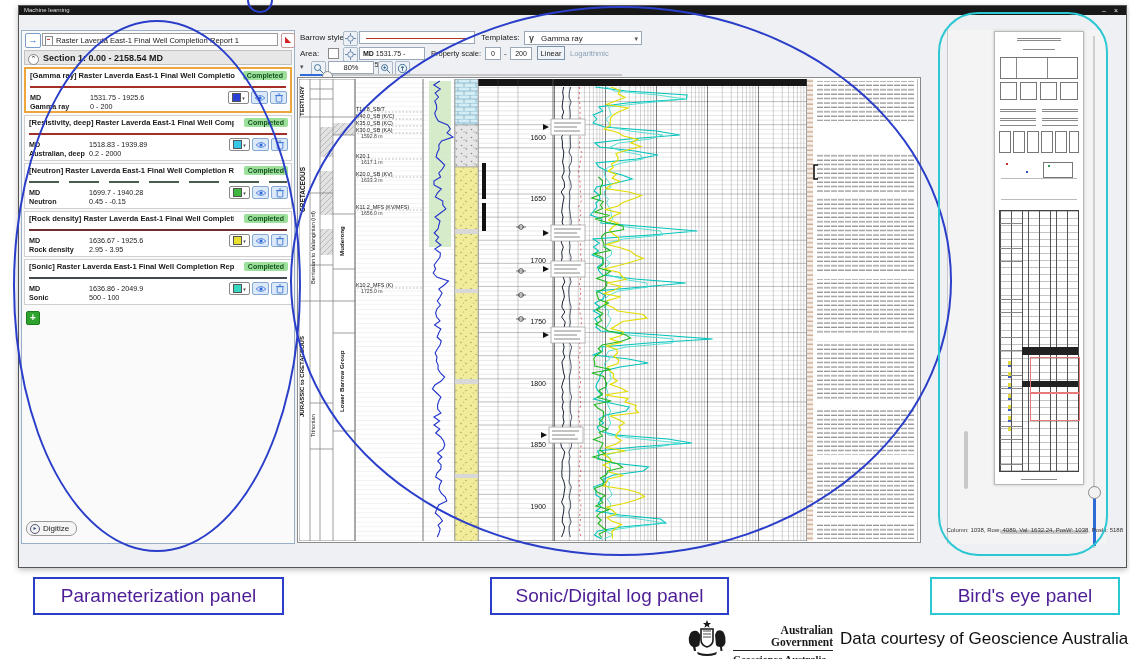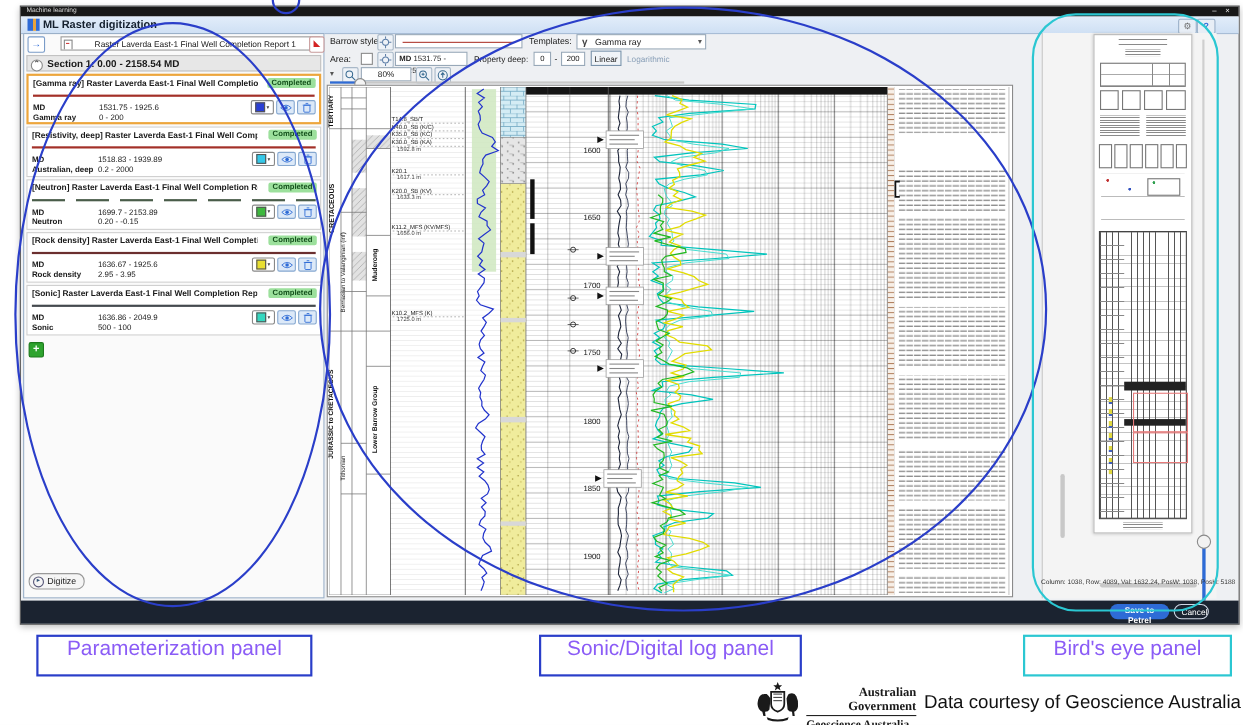"ML Raster digitization" div { html: <div> <span></span> <span>ML Raster digitization</span> <span>⚙</span> <span>?</span> </div> -> none }
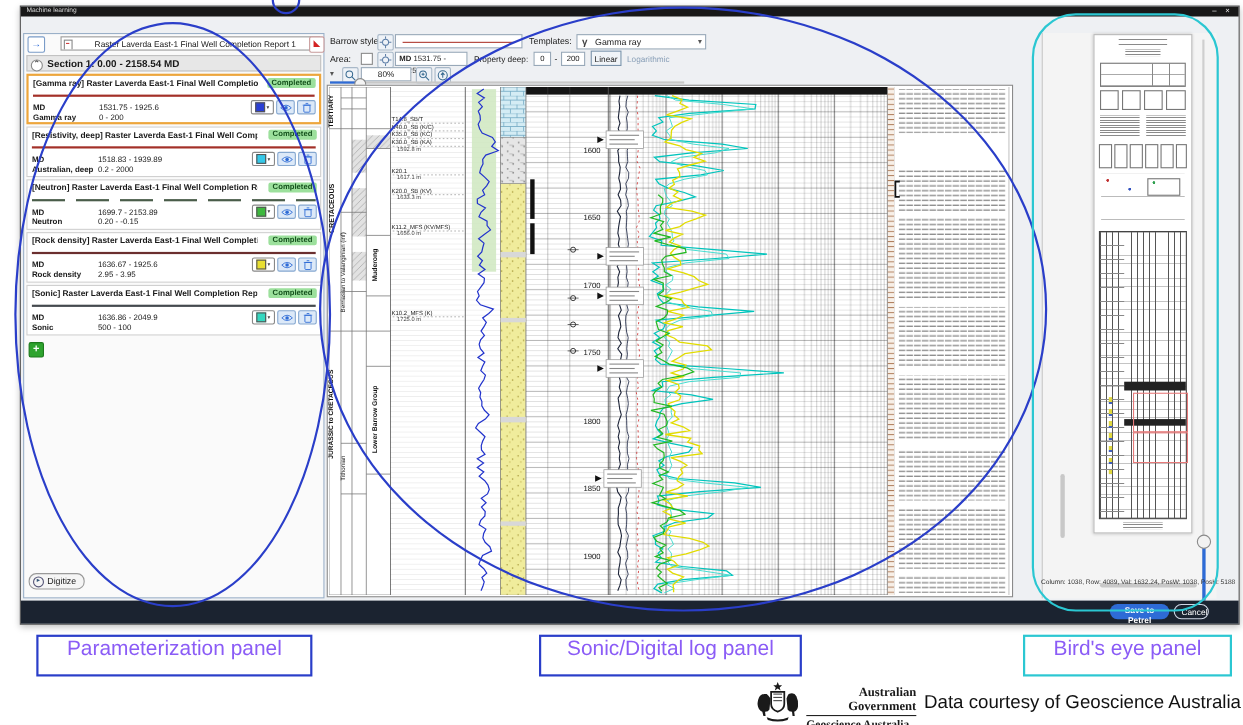"Raster Laverda East-1 Final Well" #srcfield { margin-left: 13px -> none; padding-left: 30px -> 13px }
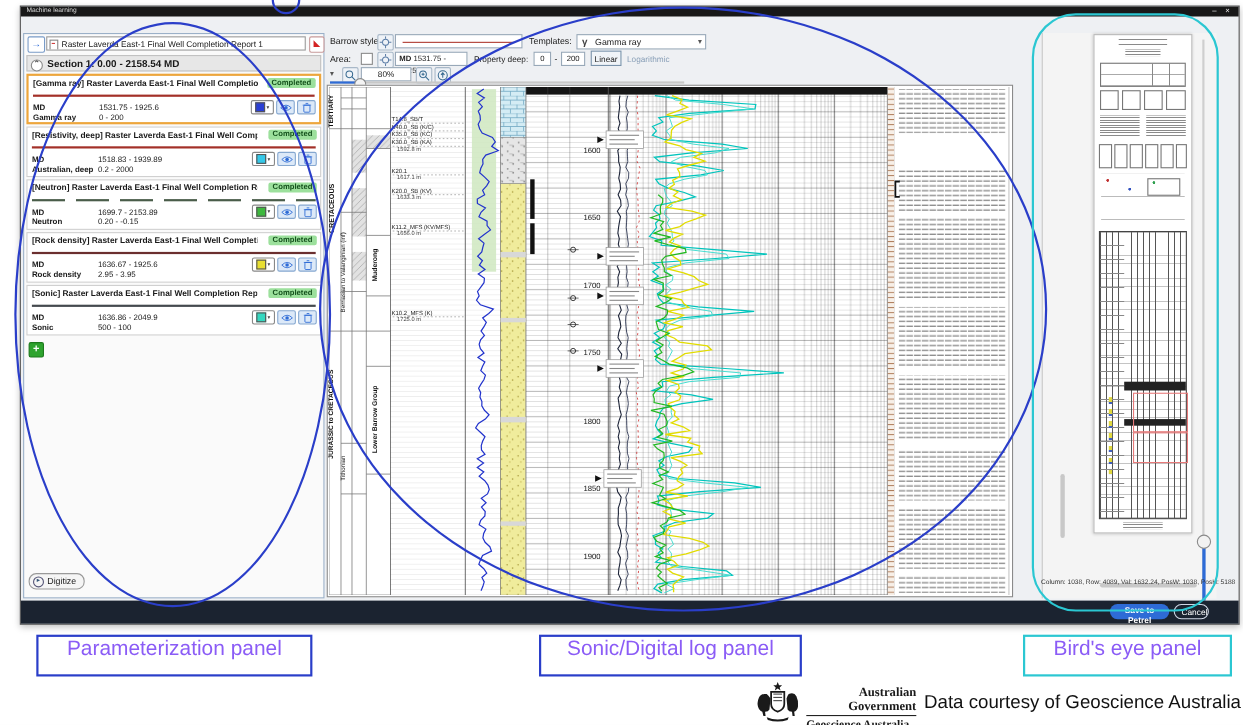"Property deep:" span.tlbl { text: deep -> scale }
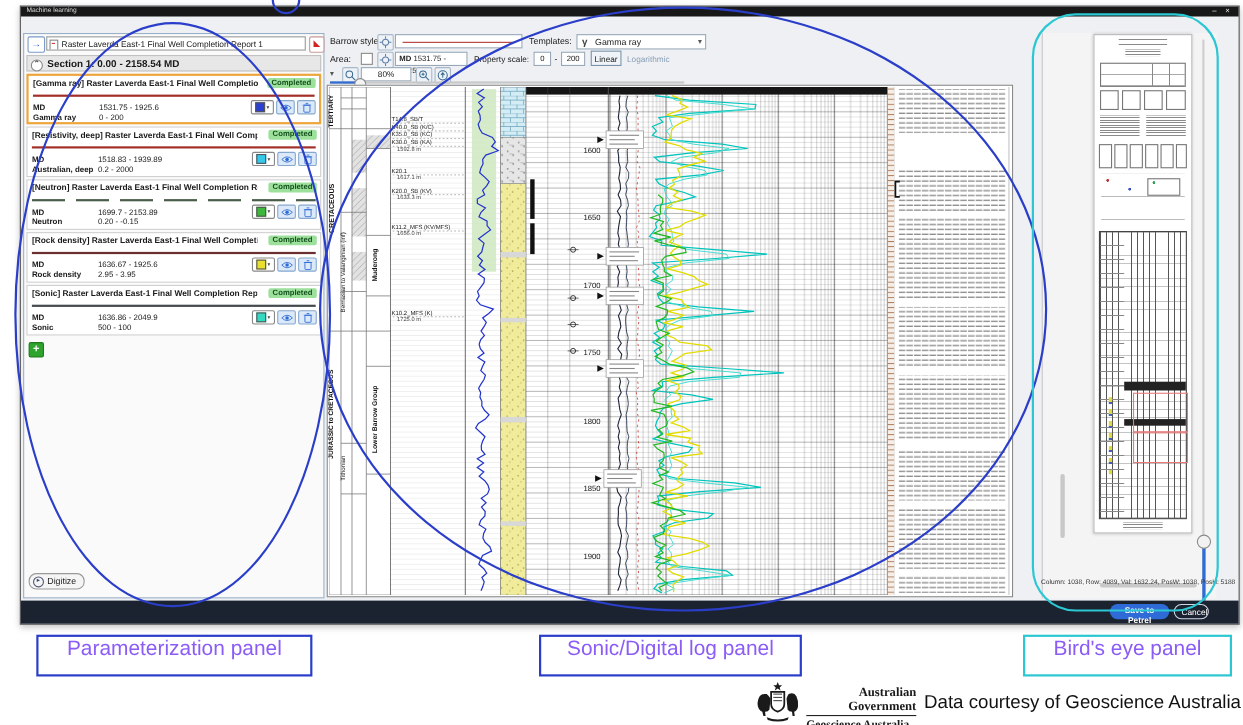"1699.7 - 2153.89" span { text: 2153.89 -> 1940.28 }
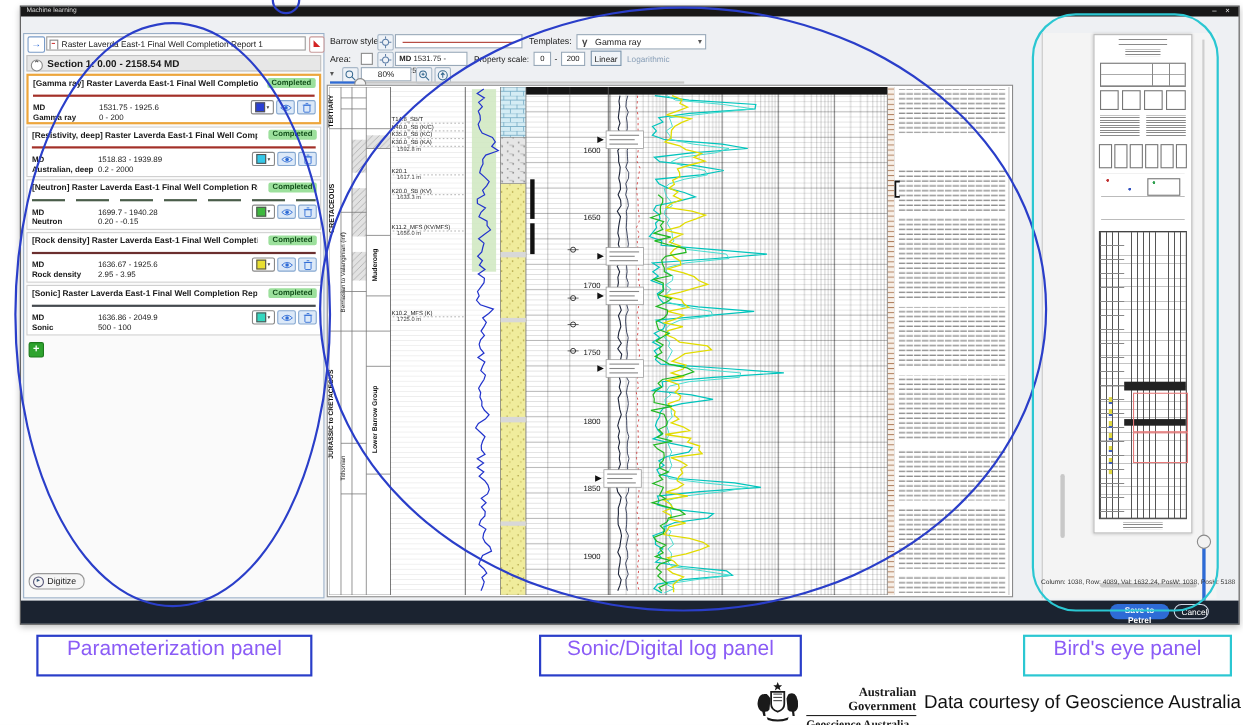"0.20 - -0.15" span { text: 0.20 -> 0.45 }
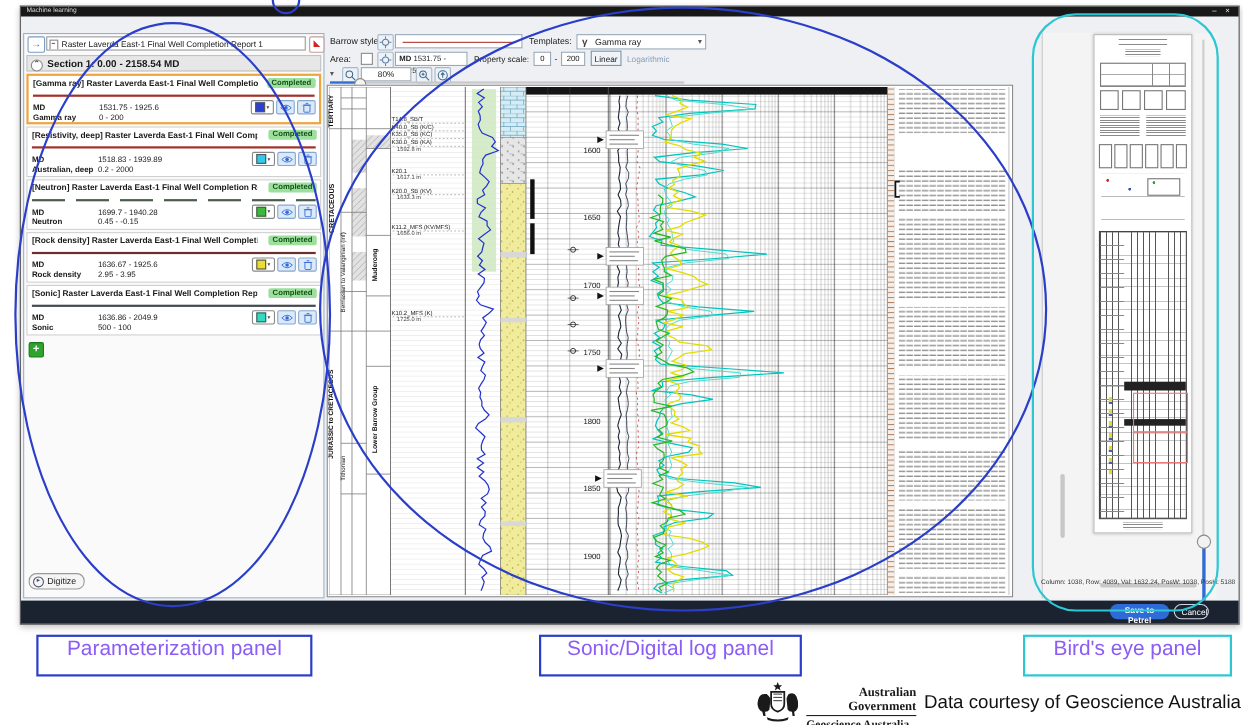"Save to Petrel" div { html: <div> <button>Save to Petrel</button> <button>Cancel</button> </div> -> none }
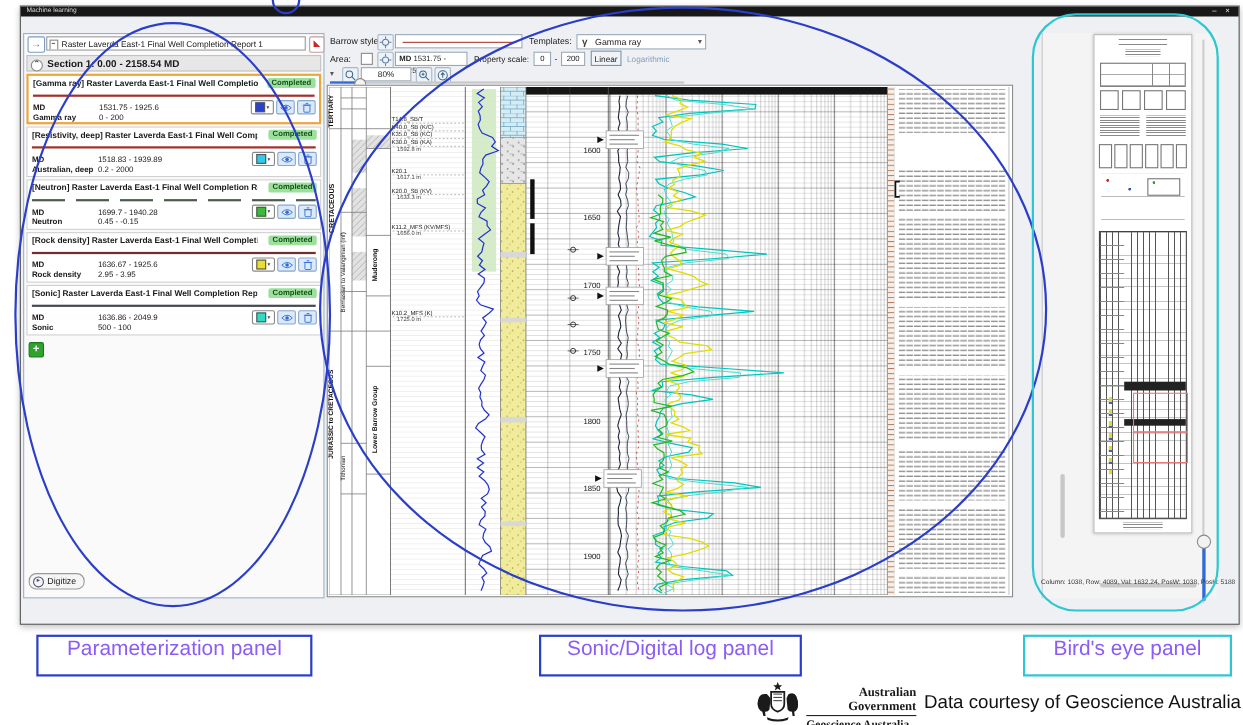"Parameterization panel" .lblbox { align-items: flex-start -> center; color: #8b5cf6 -> #4c1d95 }
